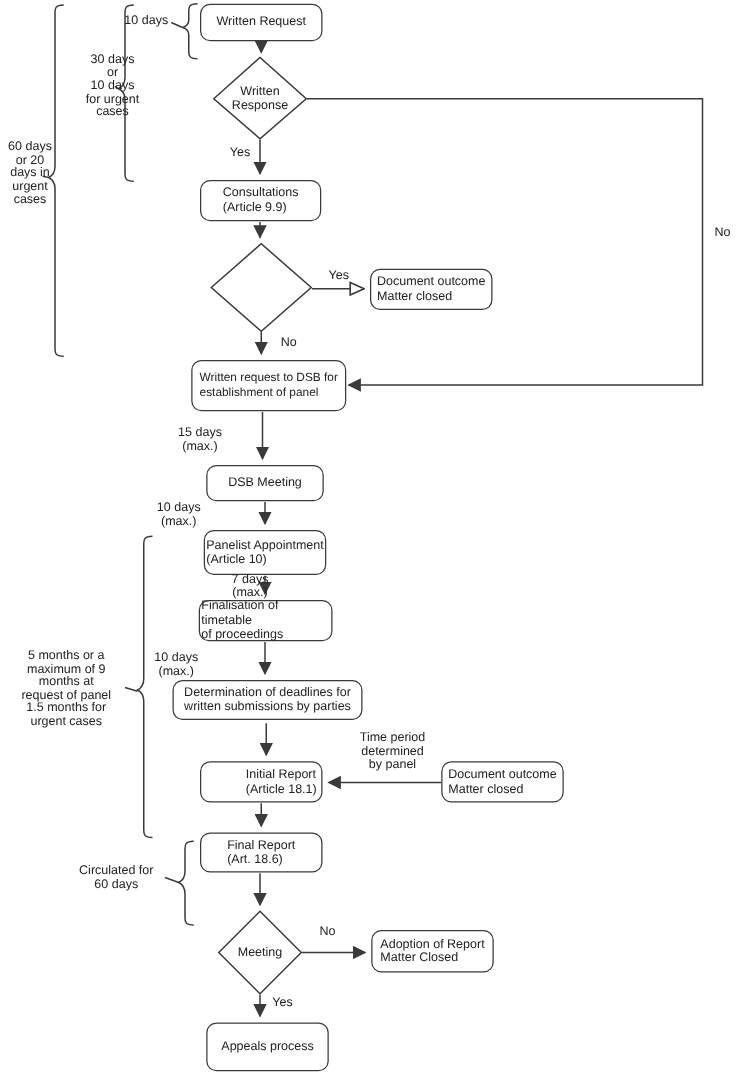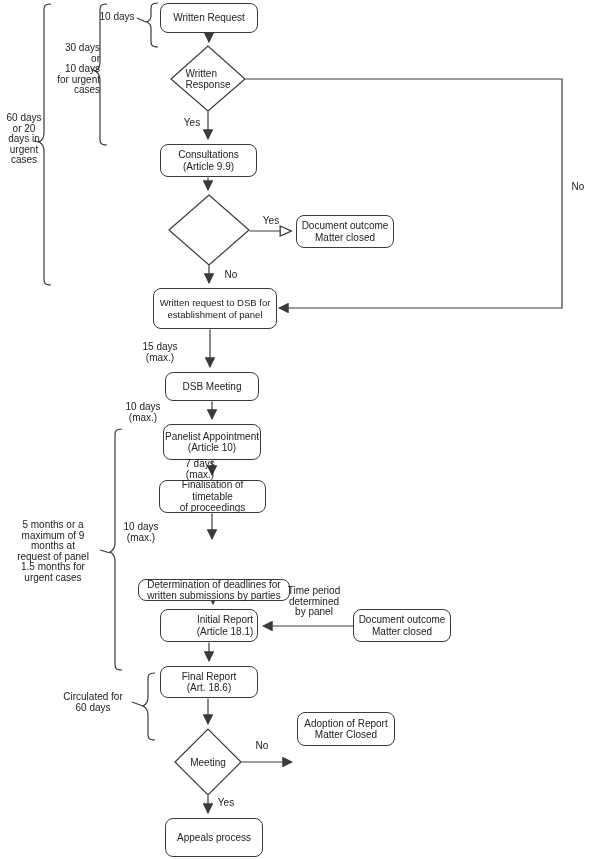"Written Request" .box { text-align: center -> none }
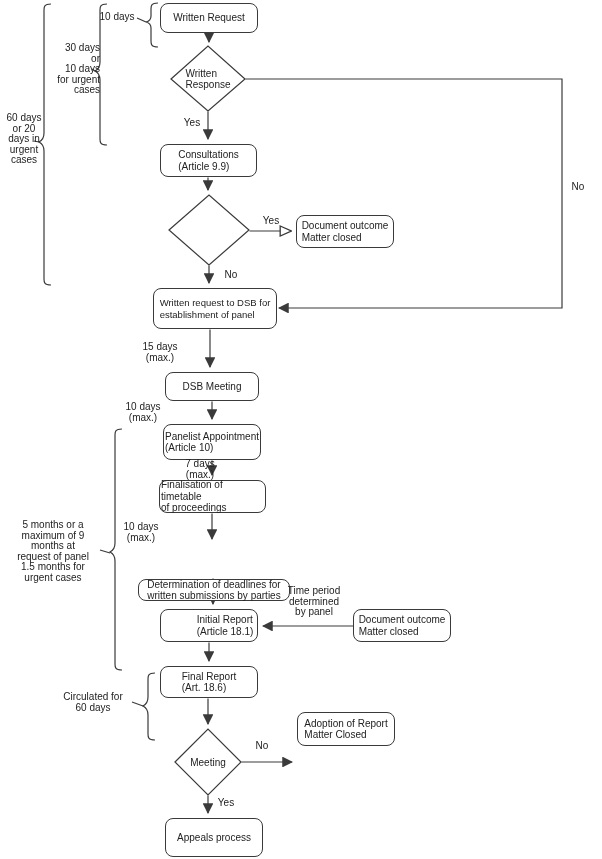"30 days" div.lbl { left: 38px -> 59px; text-align: right -> none }
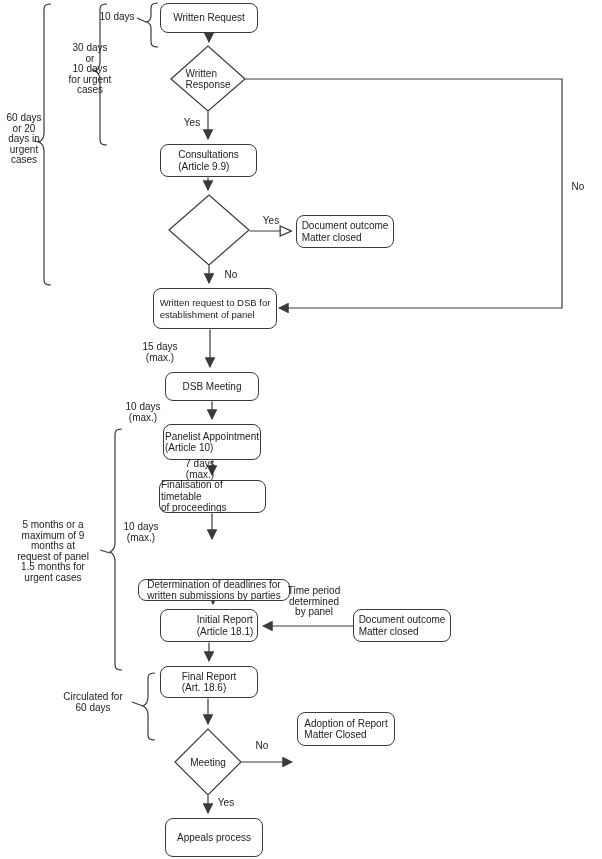"Written" .dlbl { text-align: left -> center }
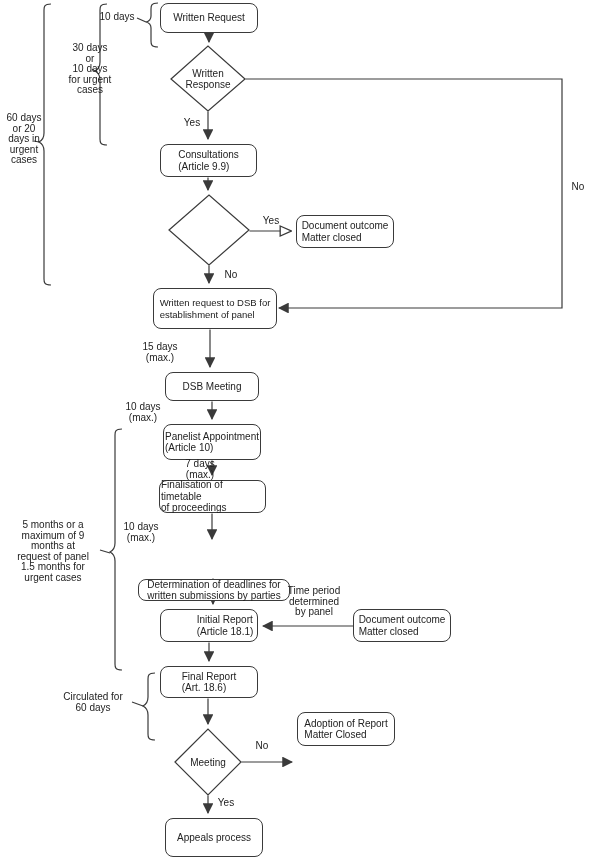"Determination of deadlines for" div.box { height: 22px -> 32px; margin-top: 35px -> none }
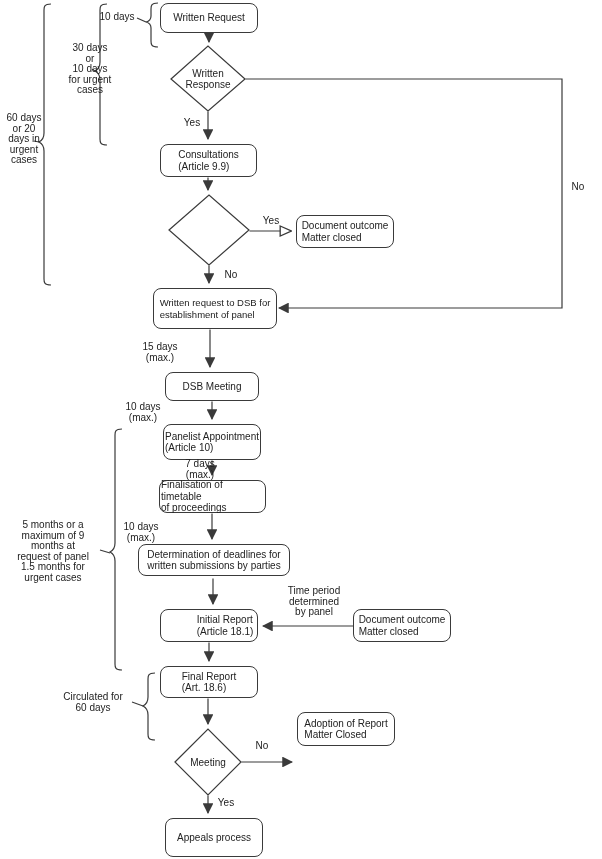"Adoption of Report" div.box { top: 712px -> 744px }
